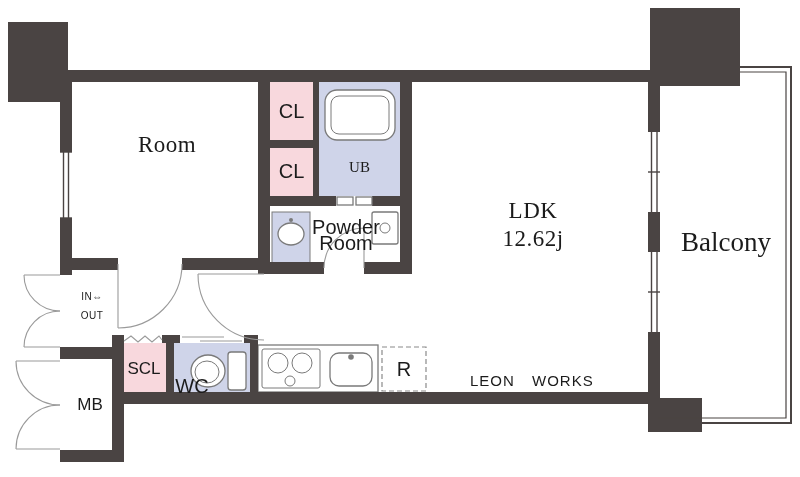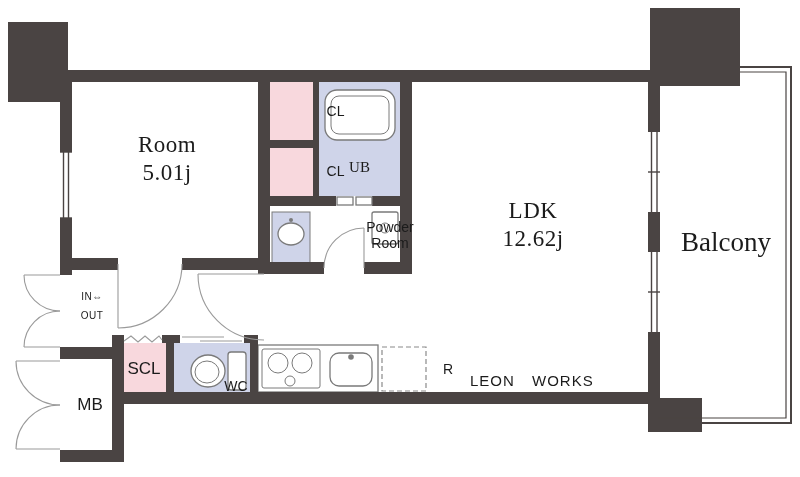"CL" .sm { font-size: 14px -> 20px; padding-left: 44px -> none }
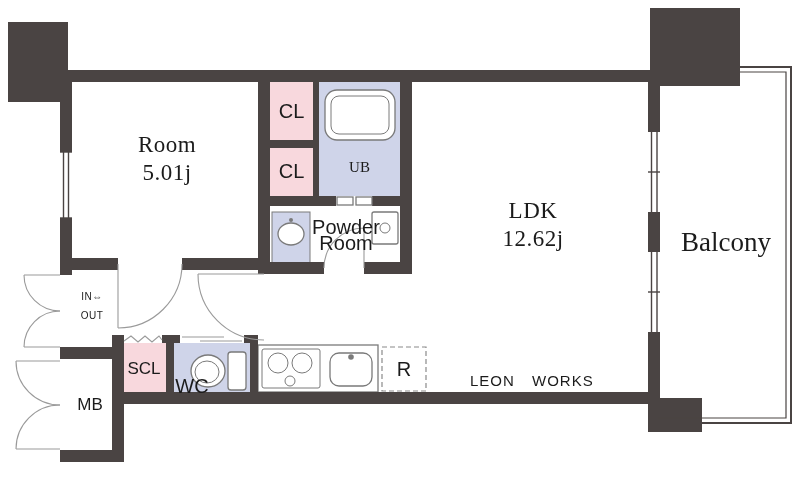"5.01j" div { html: <div>5.01j</div> -> none }
